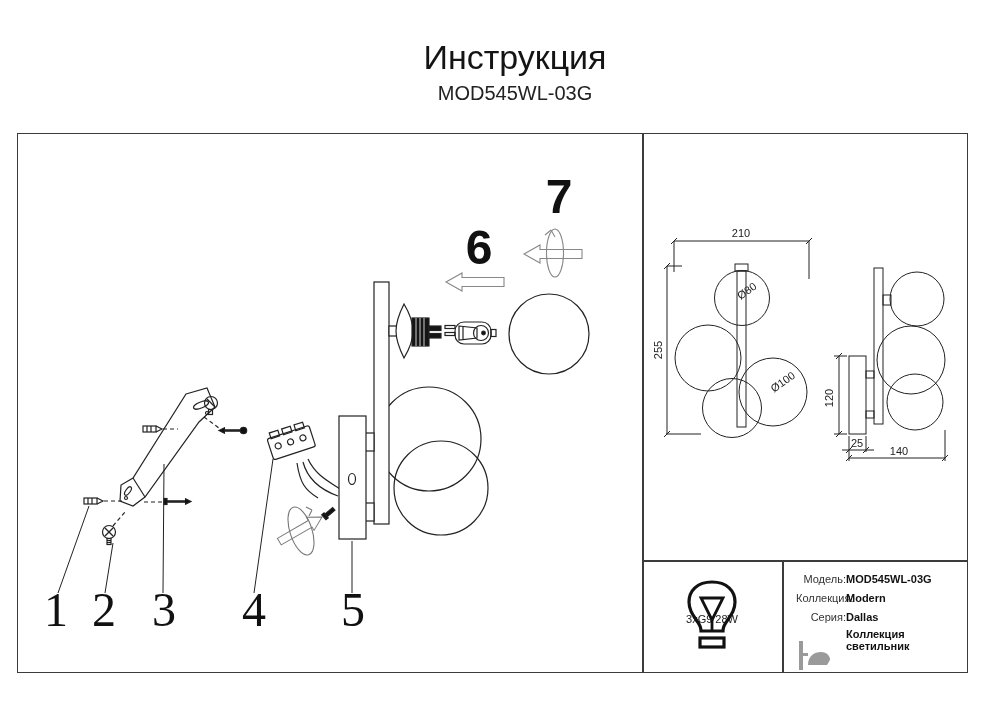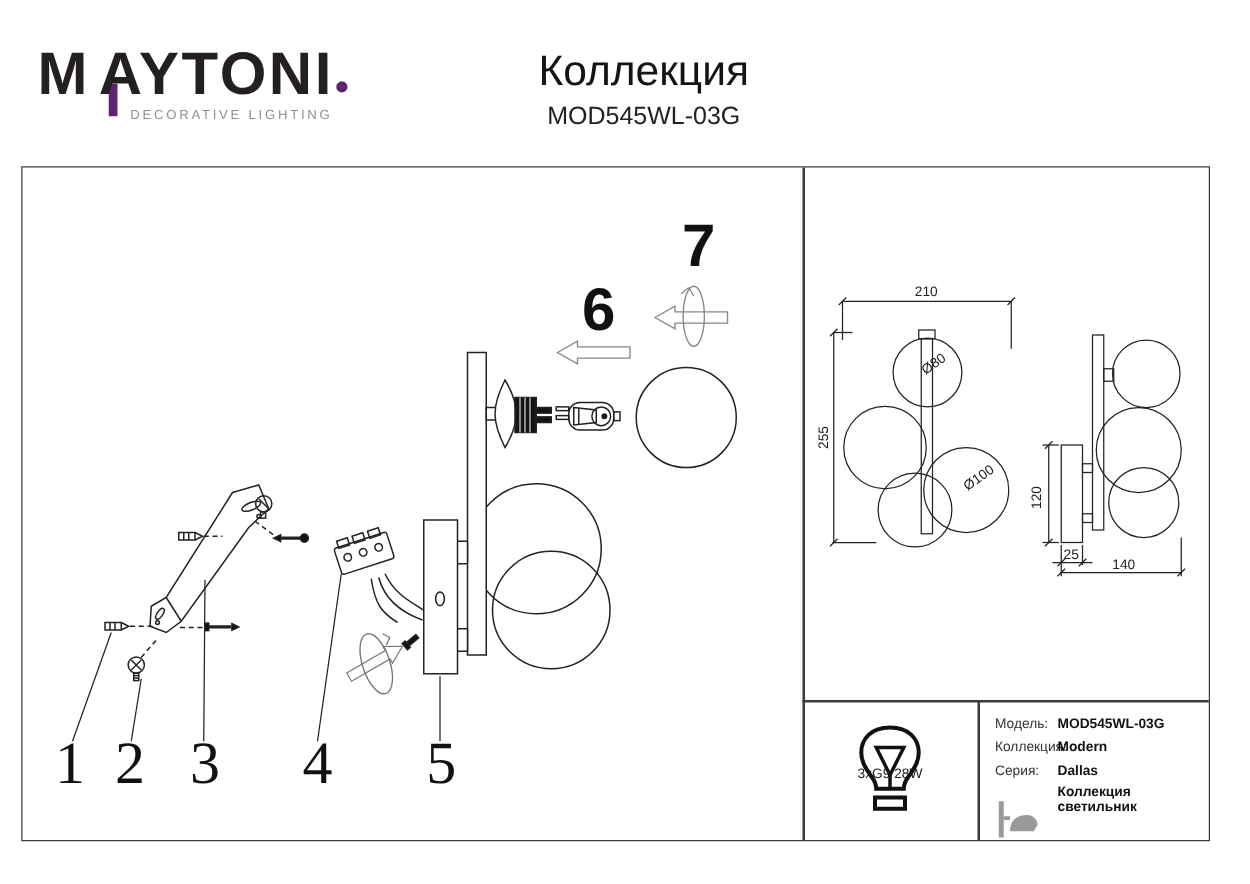"M AYTONI" div.logo { html: <div> <div><span><span>M</span><span></span></span><span>AYTON</span><span><span>I</span><span></span></span></div> <div>DECORATIVE LIGHTING</div> </div> -> none }
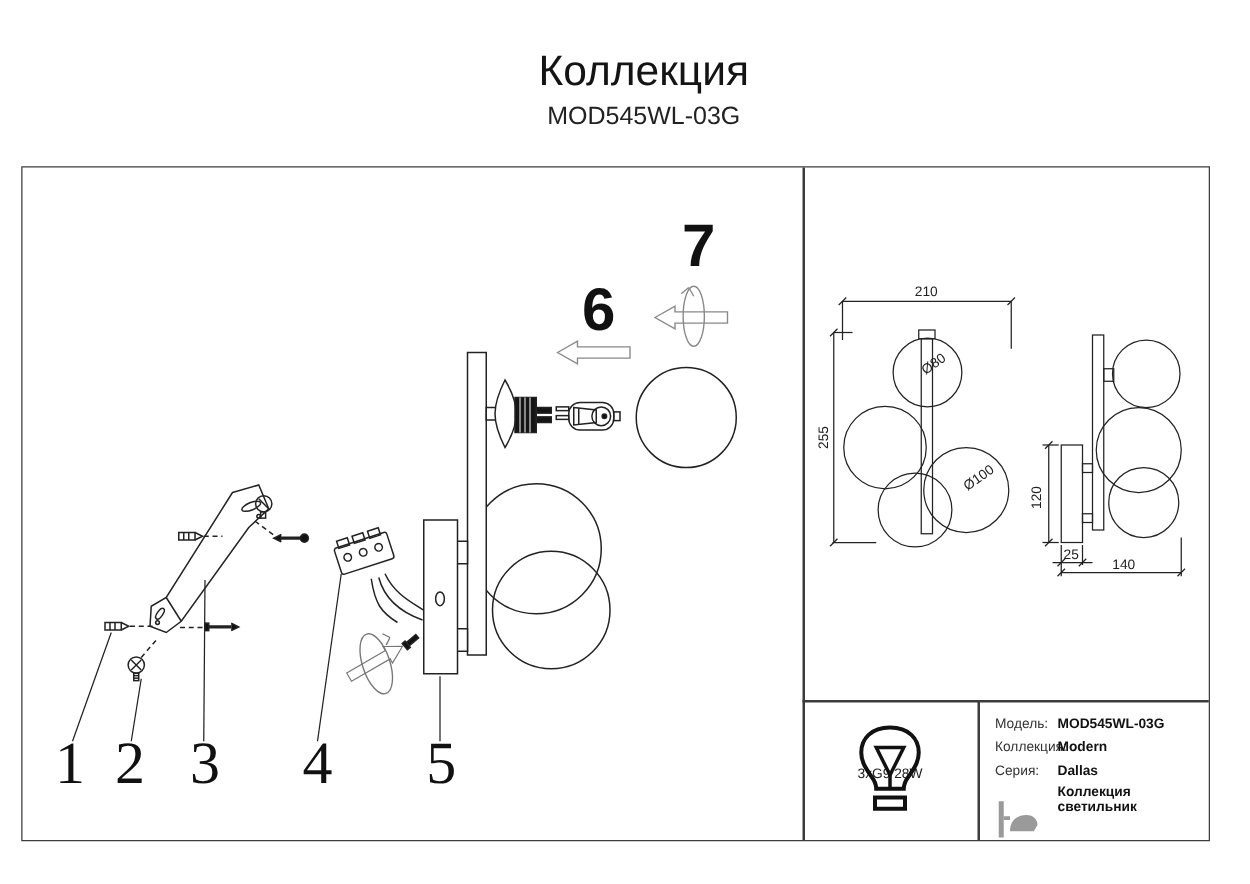"Коллекция" h1.title-main { text: Коллекция -> Инструкция }
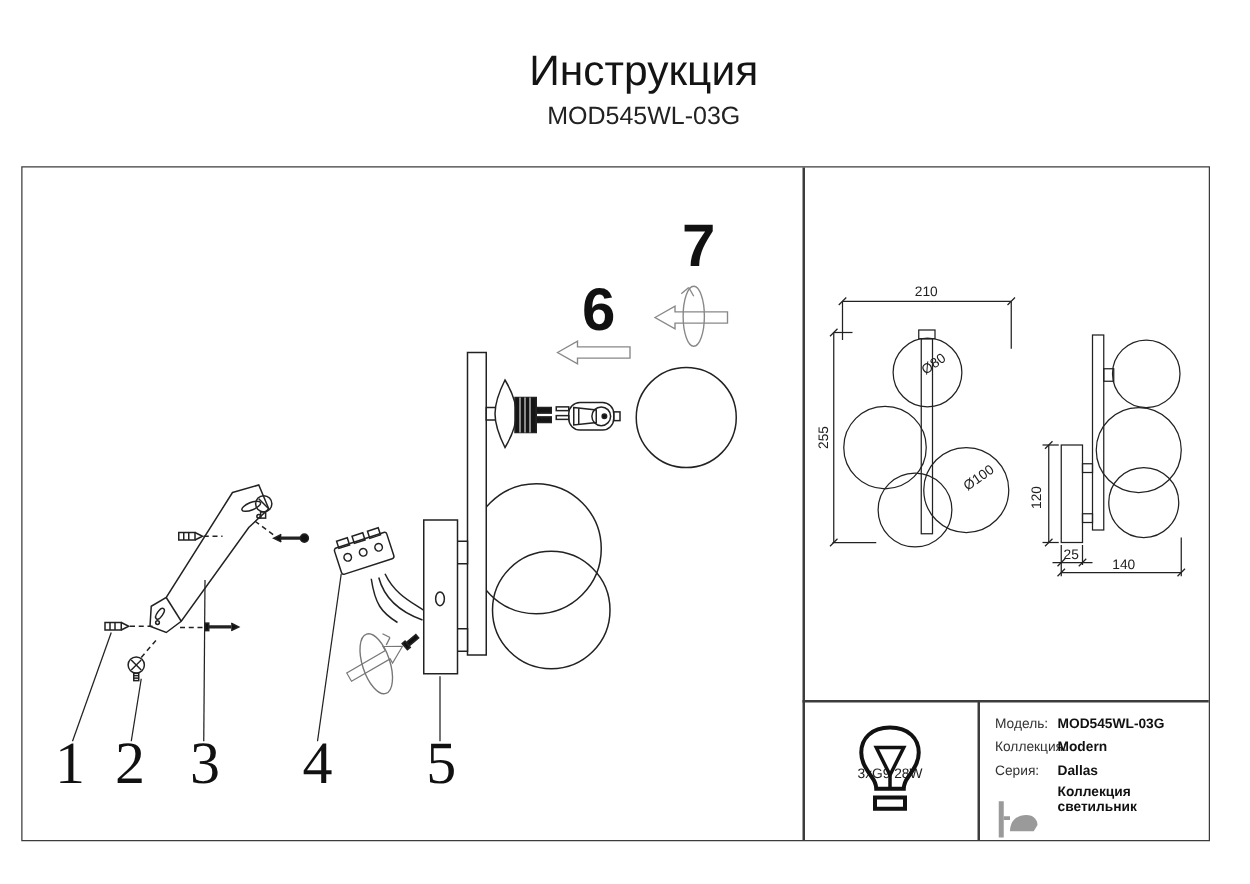"Модель:" .info-label { text-align: none -> right }
